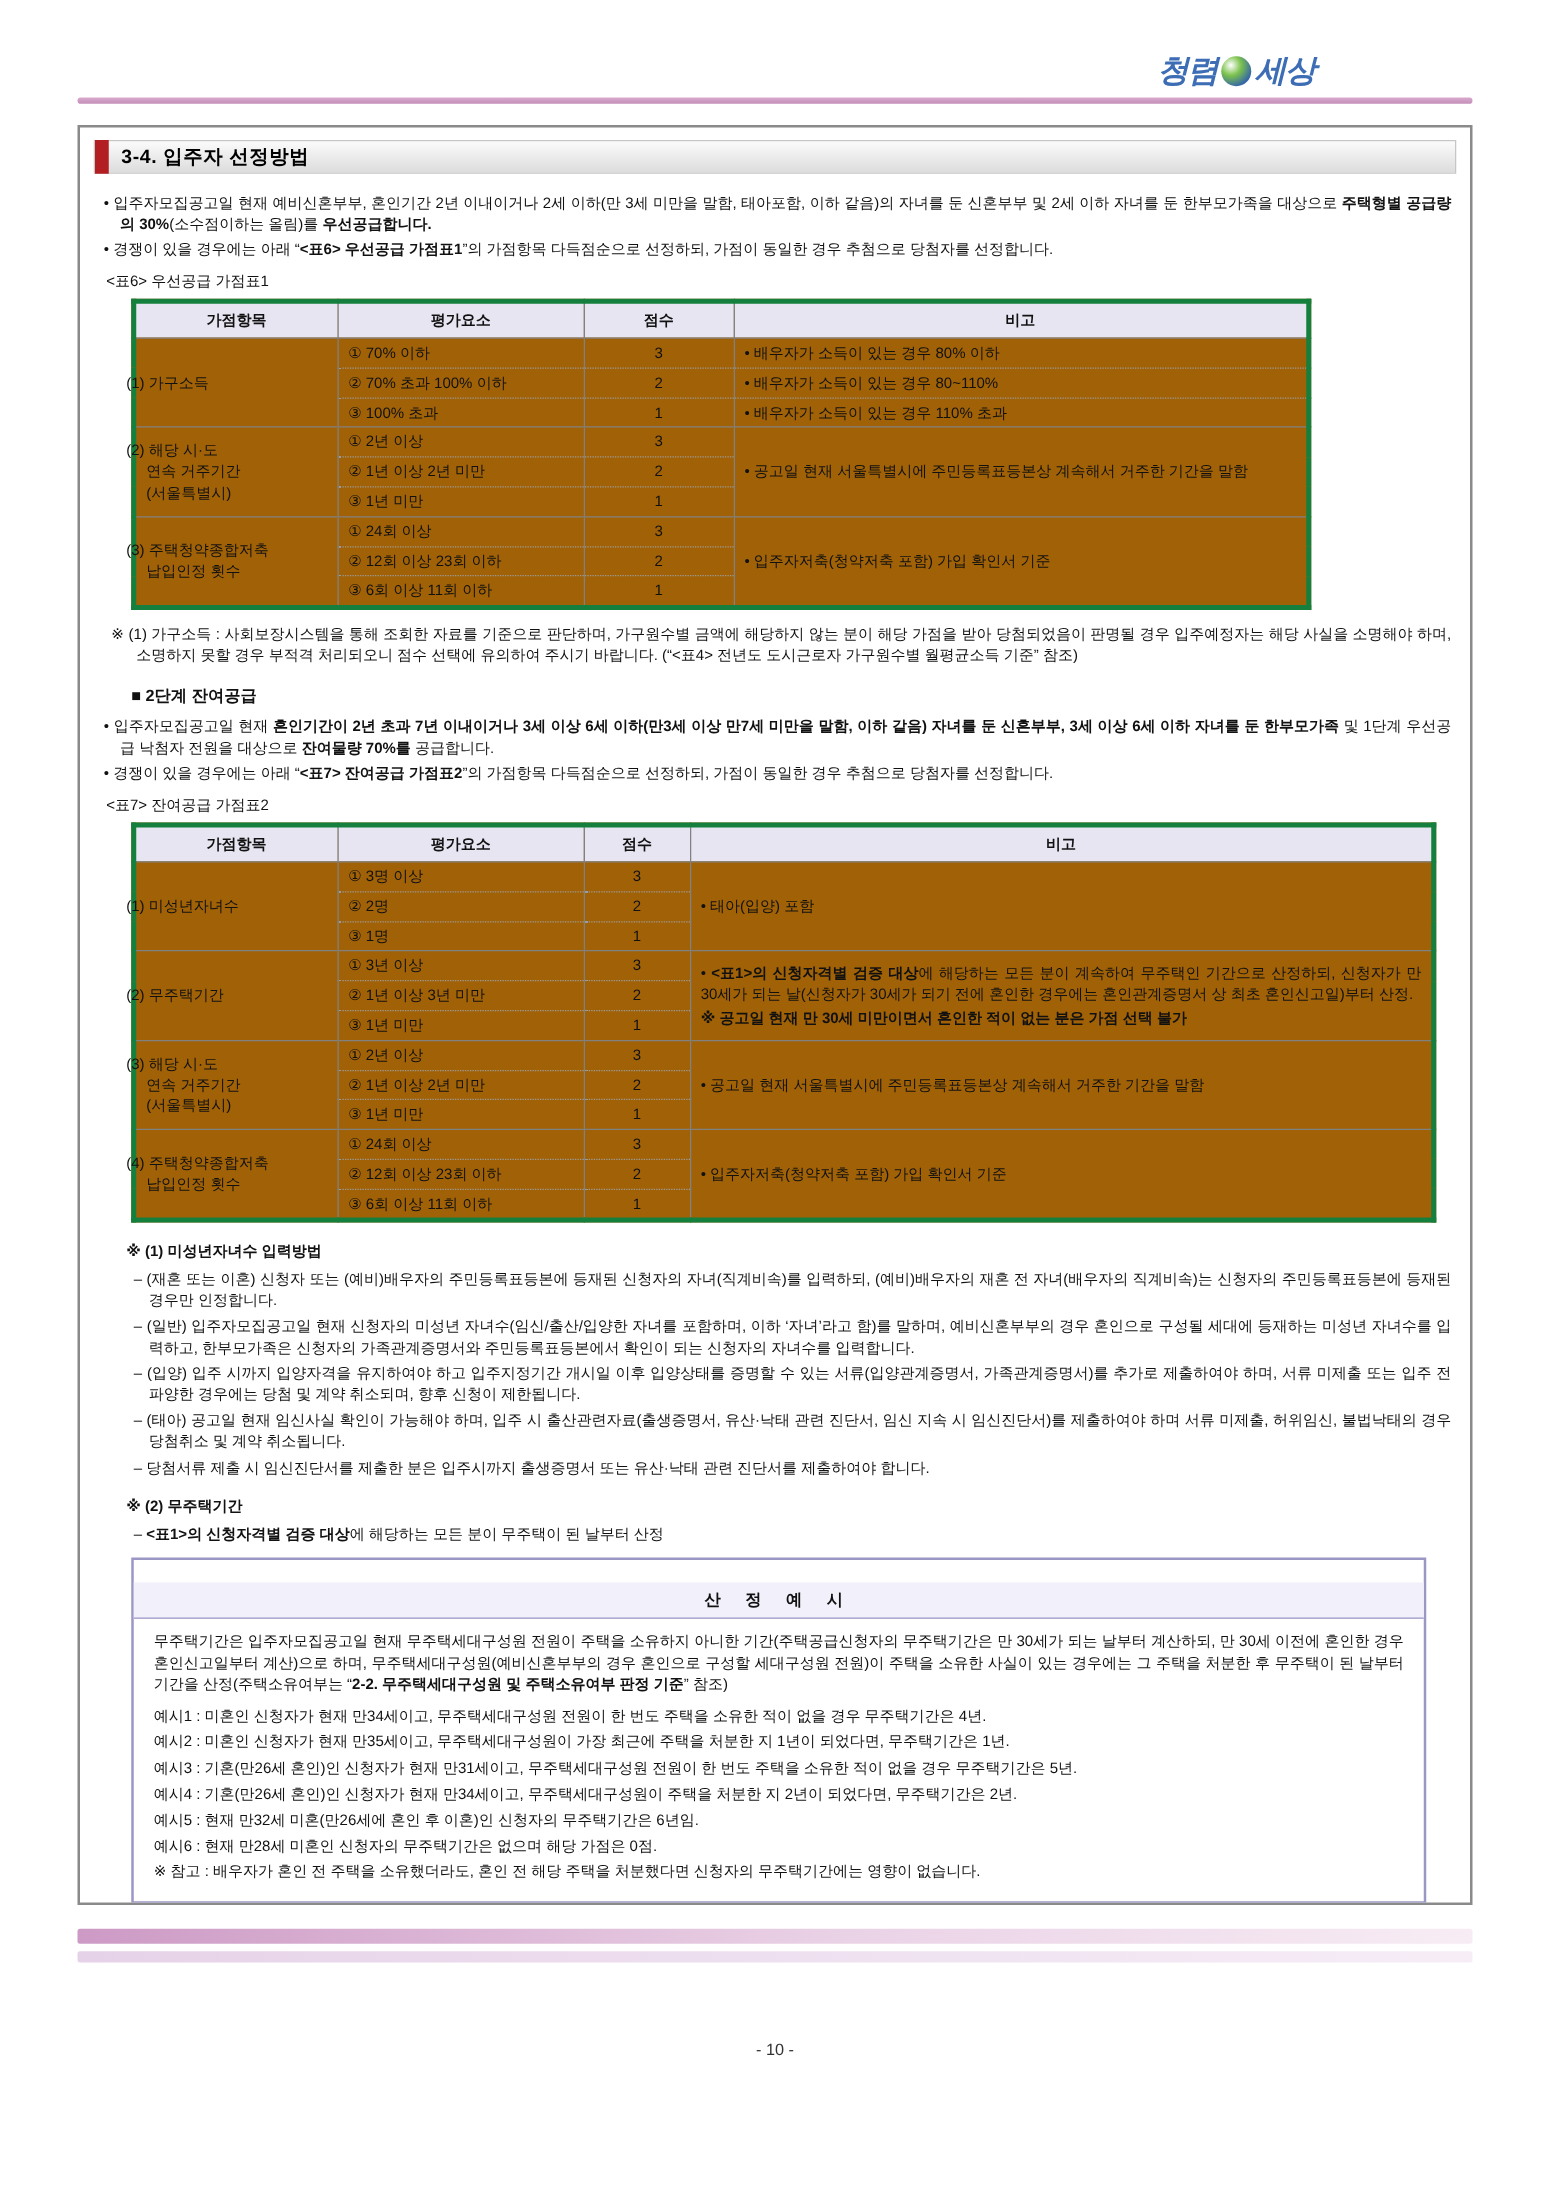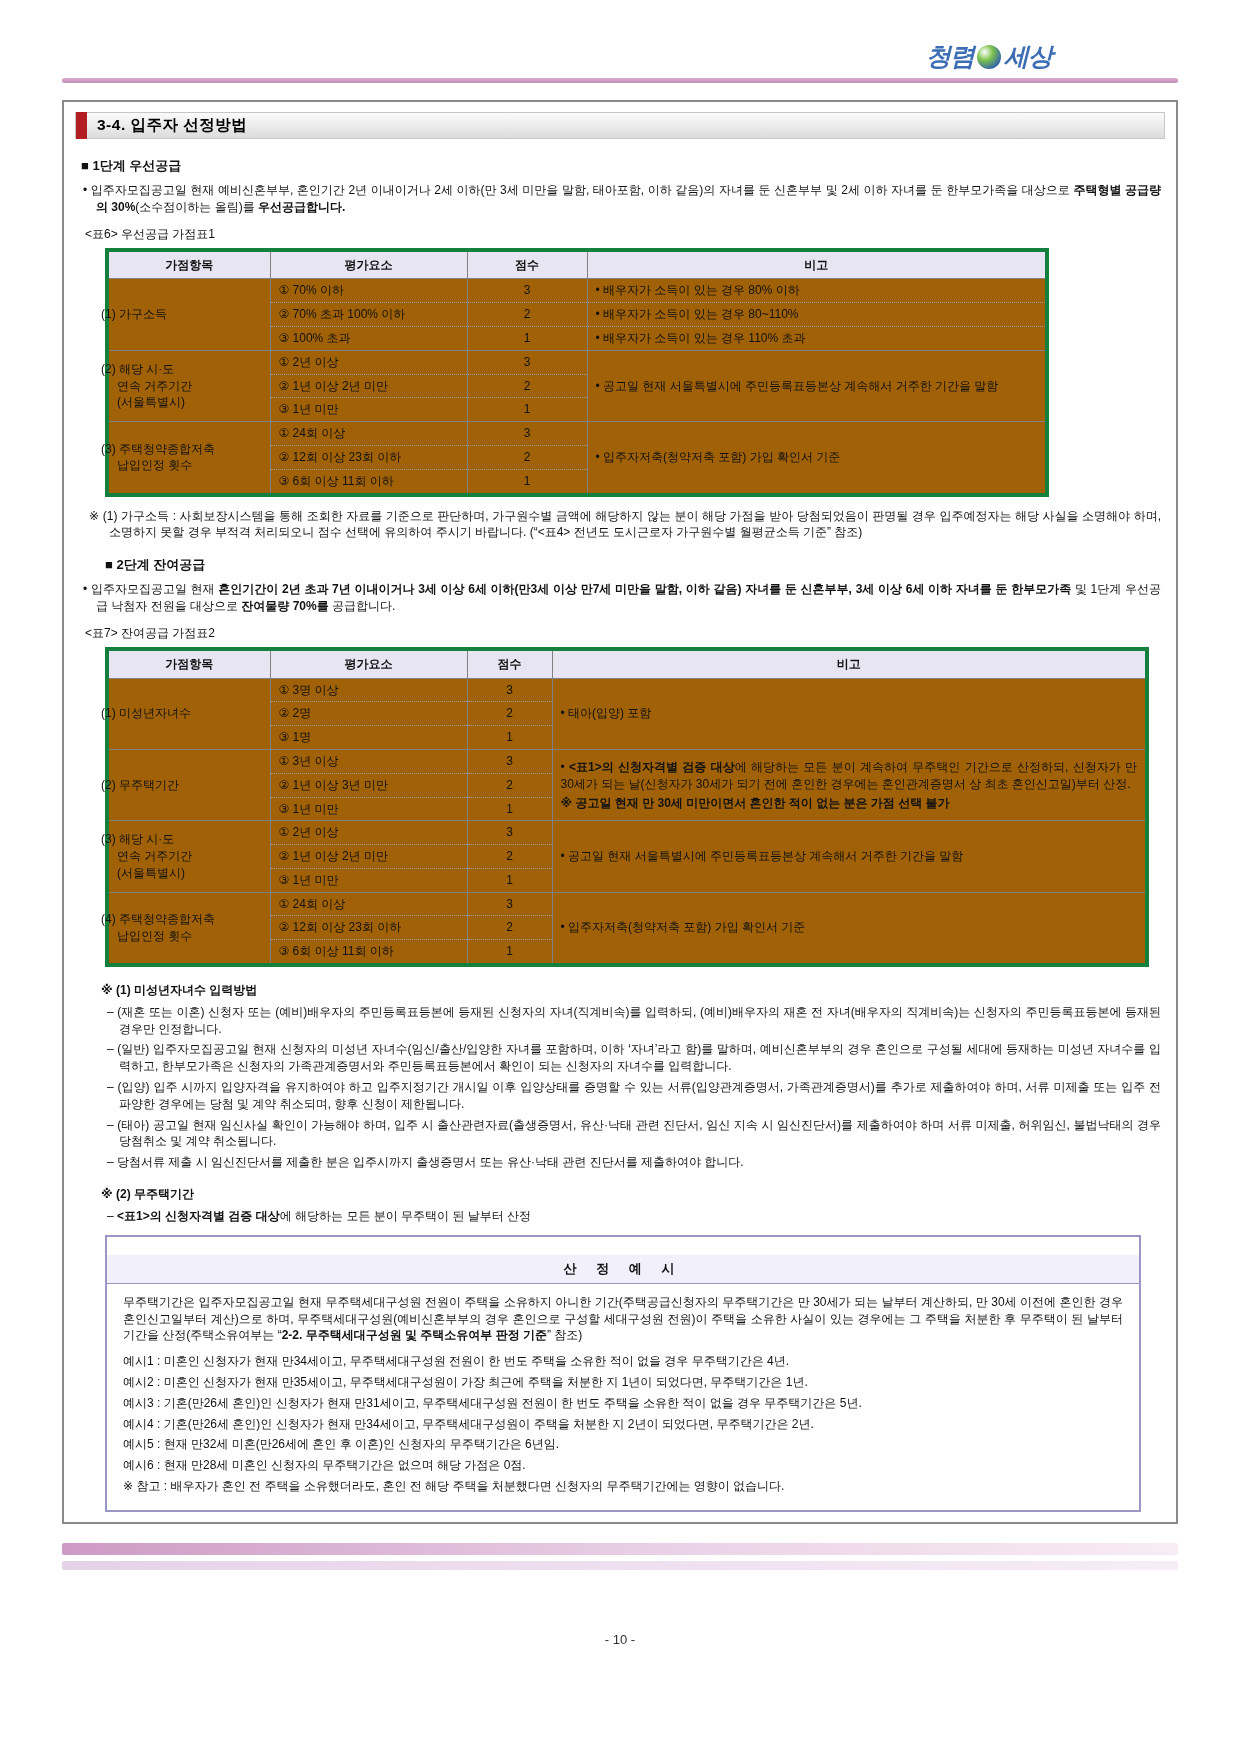"■ 1단계 우선공급" div.sec-heading { html: <div>■ 1단계 우선공급</div> -> none }
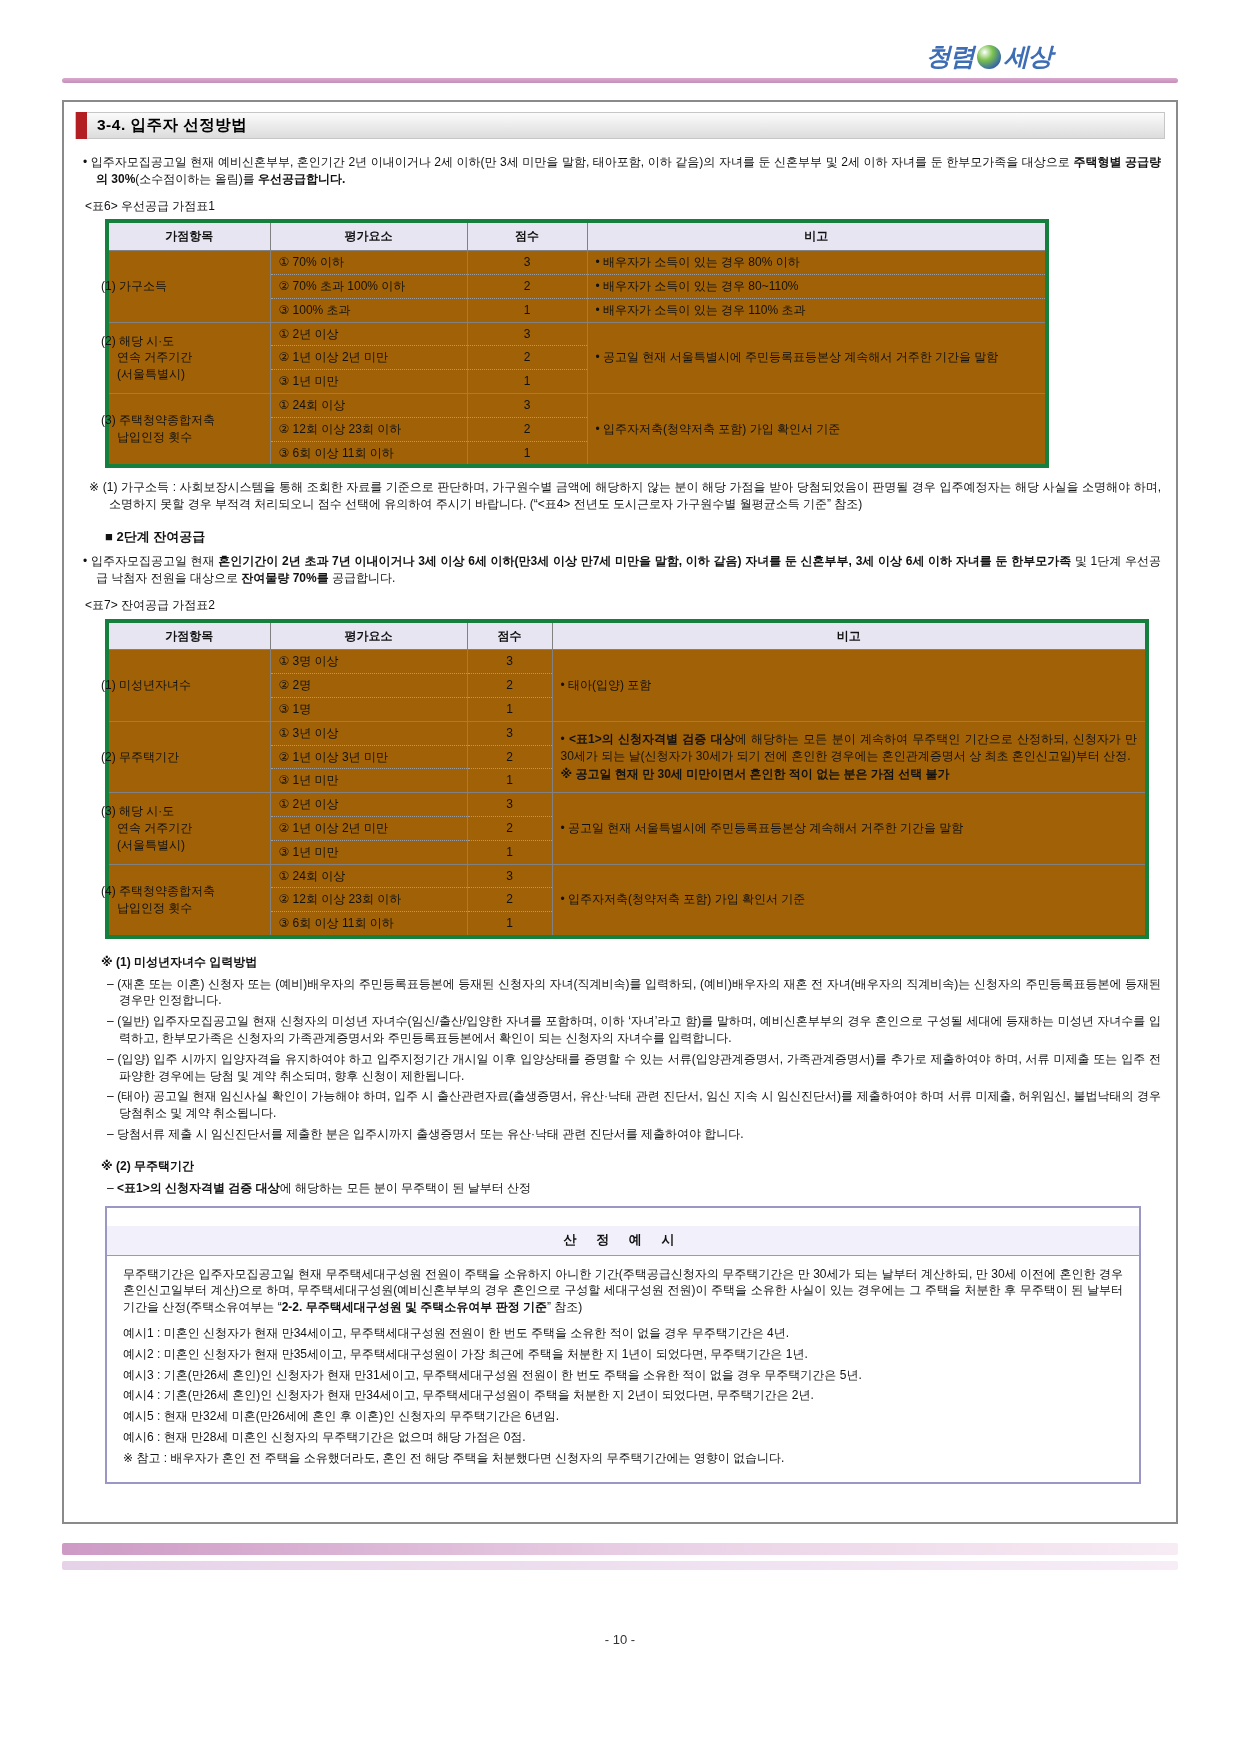"• 경쟁이 있을 경우에는 아래 “<표6>" div.bullet { html: none -> <div><span>• 경쟁이 있을 경우에는 아래 “</span><span>&lt;표6&gt; 우선공급 가점표1</span><span>”의 가점항목 다득점순으로 선정하되, 가점이 동일한 경우 추첨으로 당첨자를 선정합니다.</span></div> }
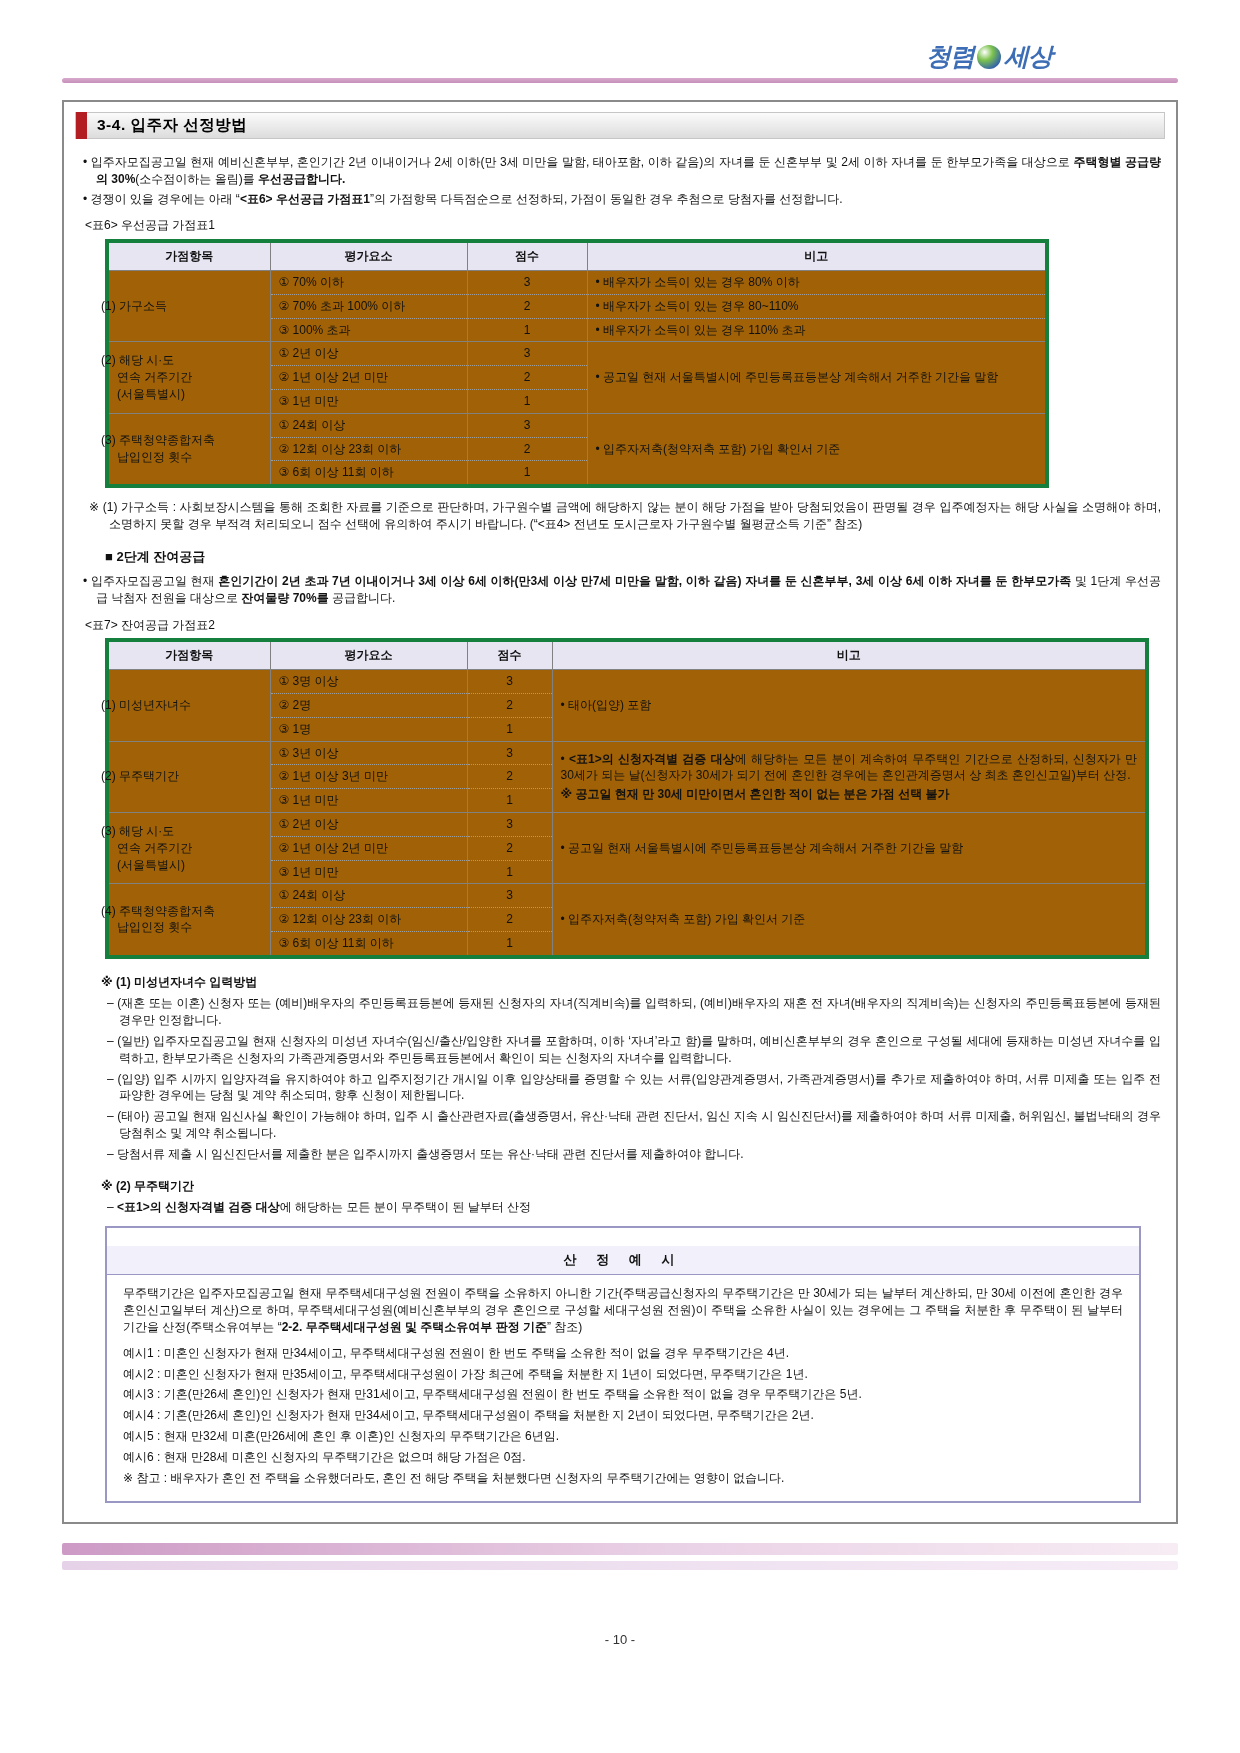"• 경쟁이 있을 경우에는 아래 “<표7>" div.bullet { html: none -> <div><span>• 경쟁이 있을 경우에는 아래 “</span><span>&lt;표7&gt; 잔여공급 가점표2</span><span>”의 가점항목 다득점순으로 선정하되, 가점이 동일한 경우 추첨으로 당첨자를 선정합니다.</span></div> }
